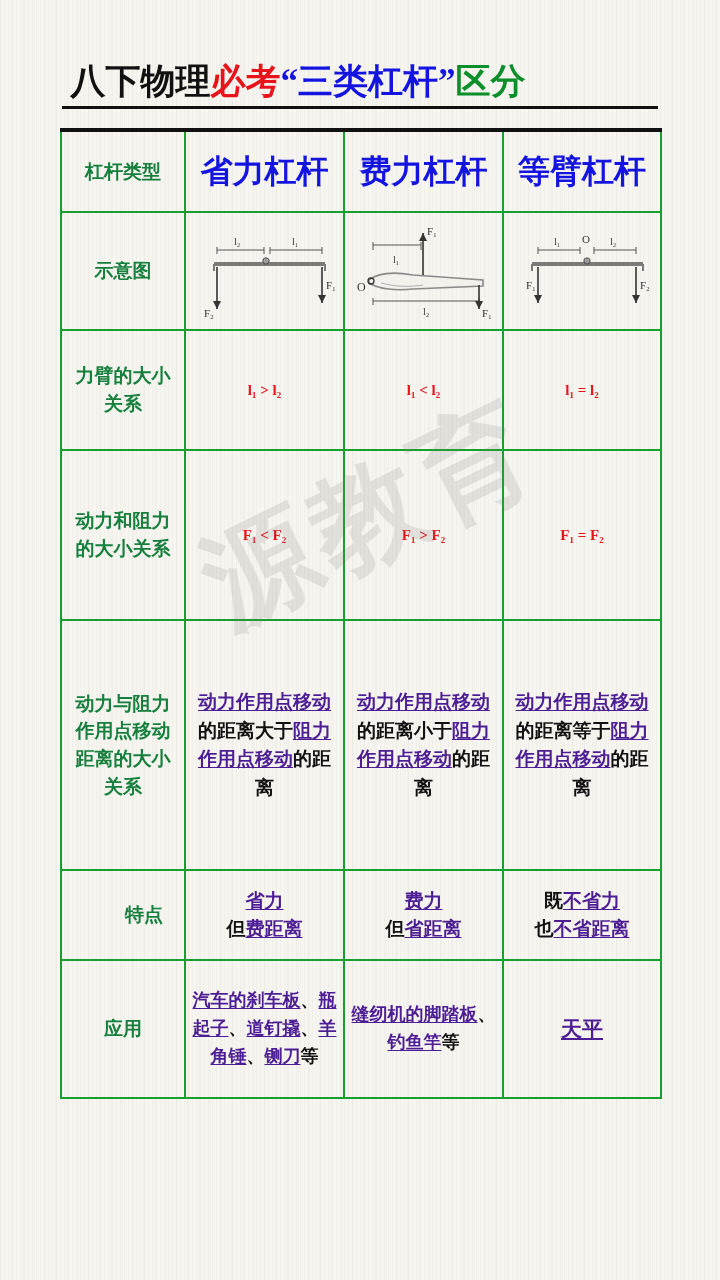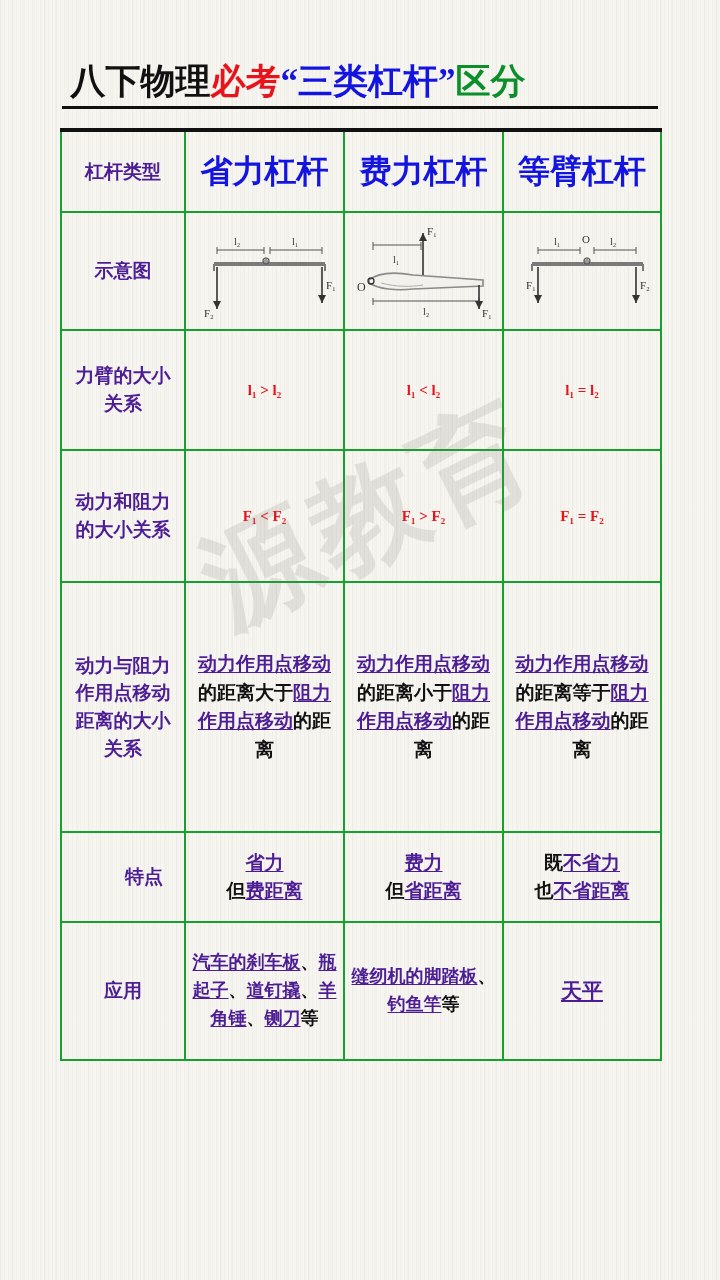"杠杆类型" .rowlabel { color: #4c1d95 -> #15803d }
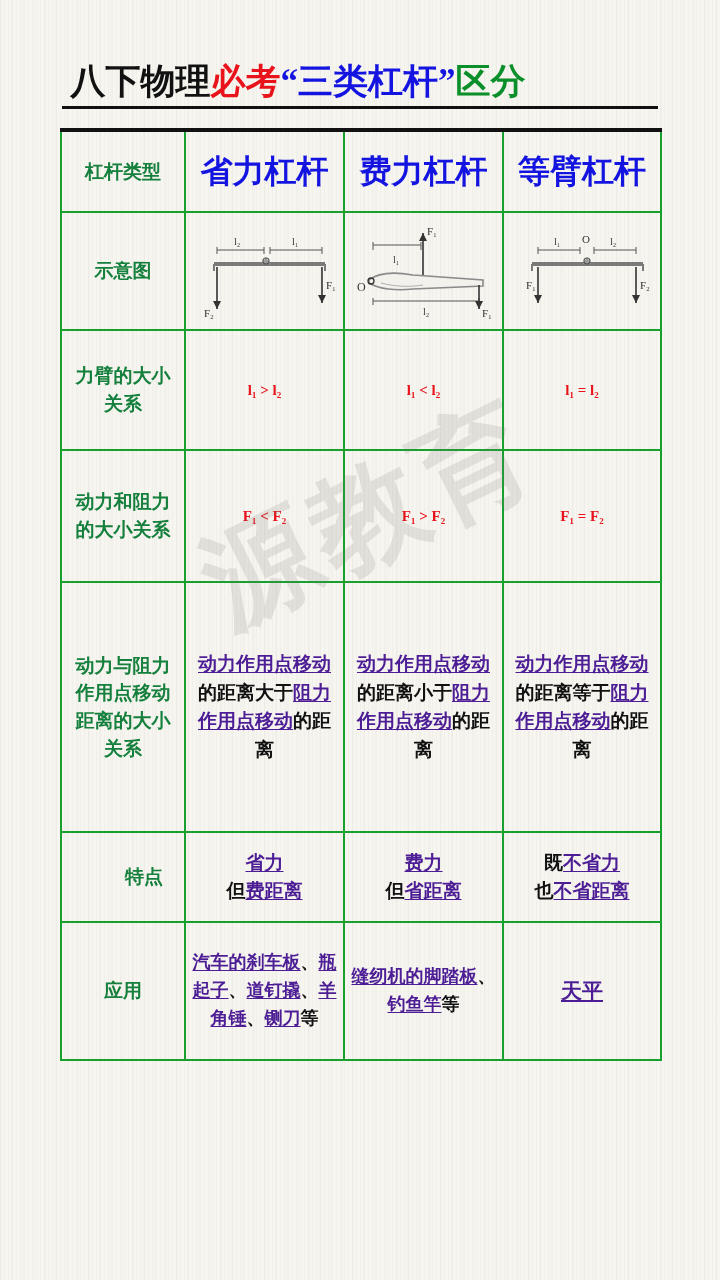"动力和阻力的大小关系" td { height: 132px -> 170px }
